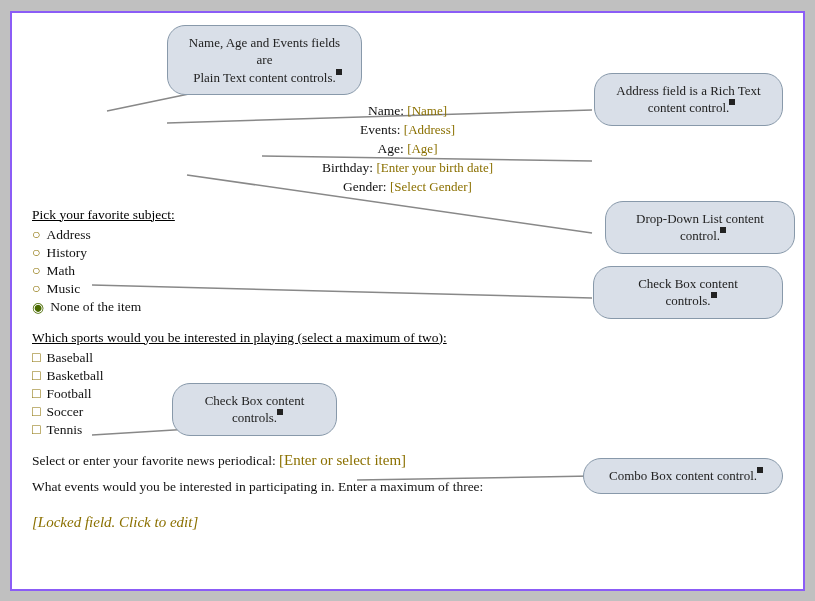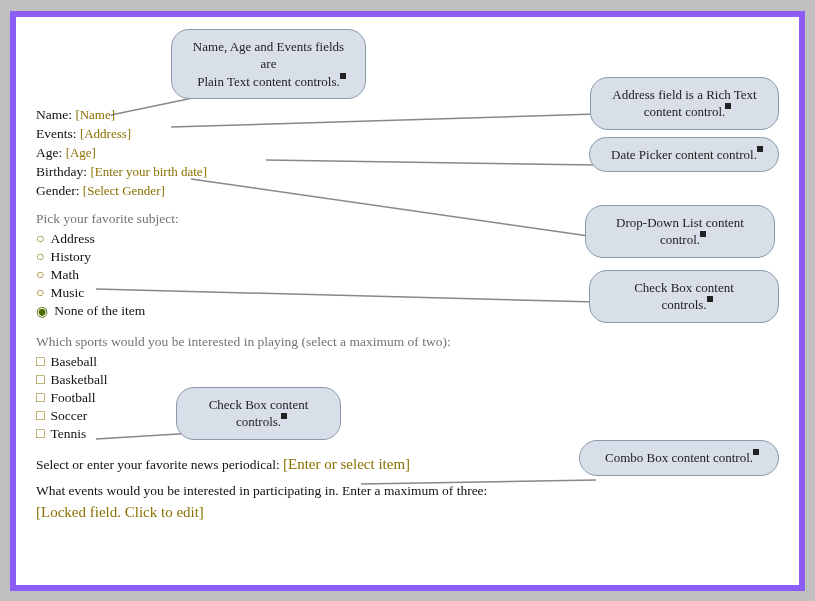"Name, Age and Events fields" .page-container { border: 6px solid #8b5cf6 -> 2px solid #8b5cf6 }
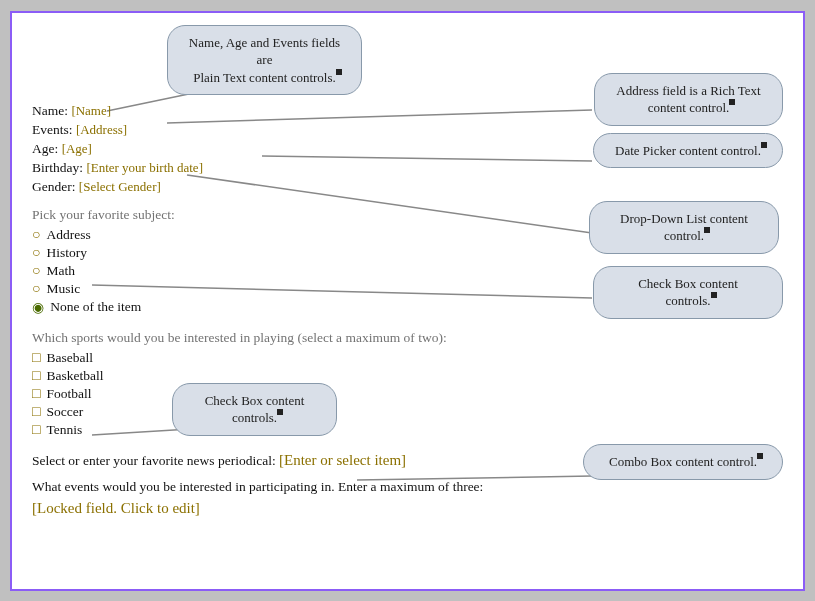"Name: [Name]" .field-line { text-align: none -> center }
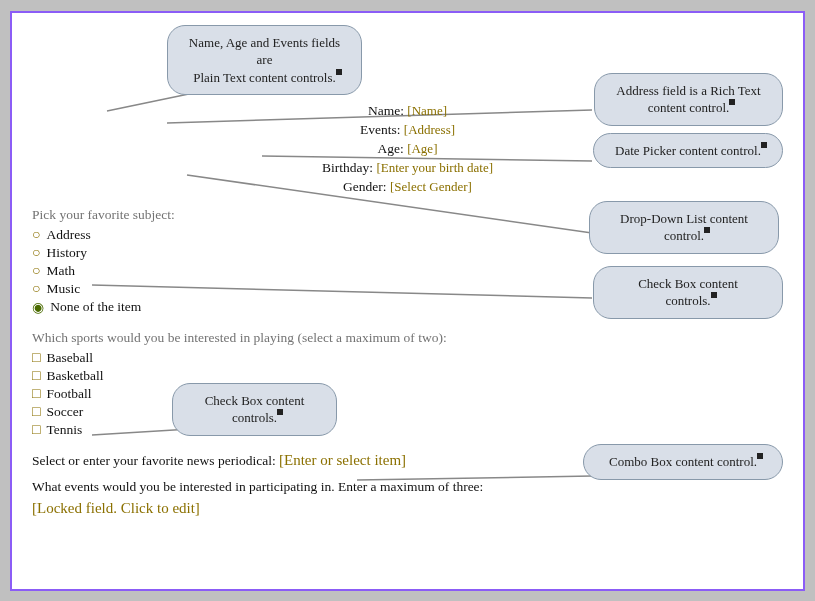"Date Picker content control." div.callout { html: <div> <span>Date Picker content control.</span> </div> -> none }
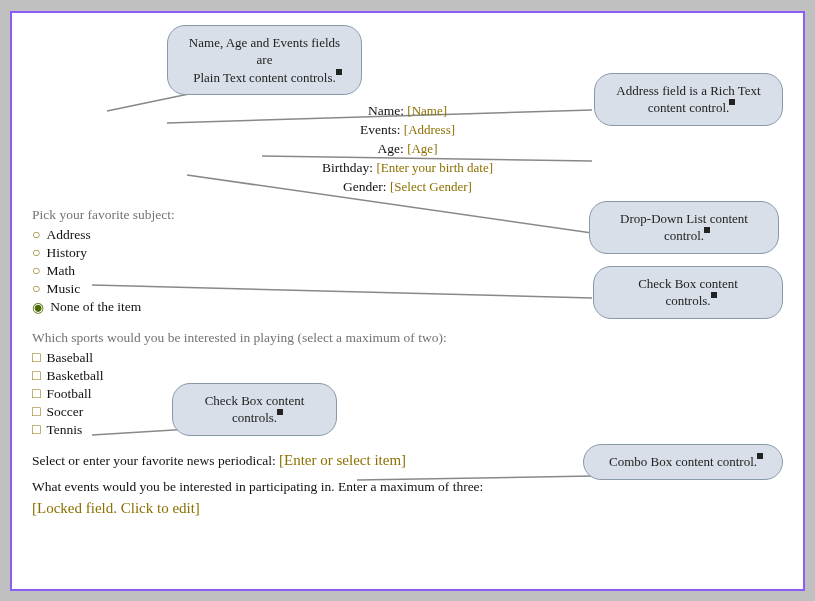"Pick your favorite subject:" .section-label { color: #737373 -> #000000; text-decoration: none -> underline }
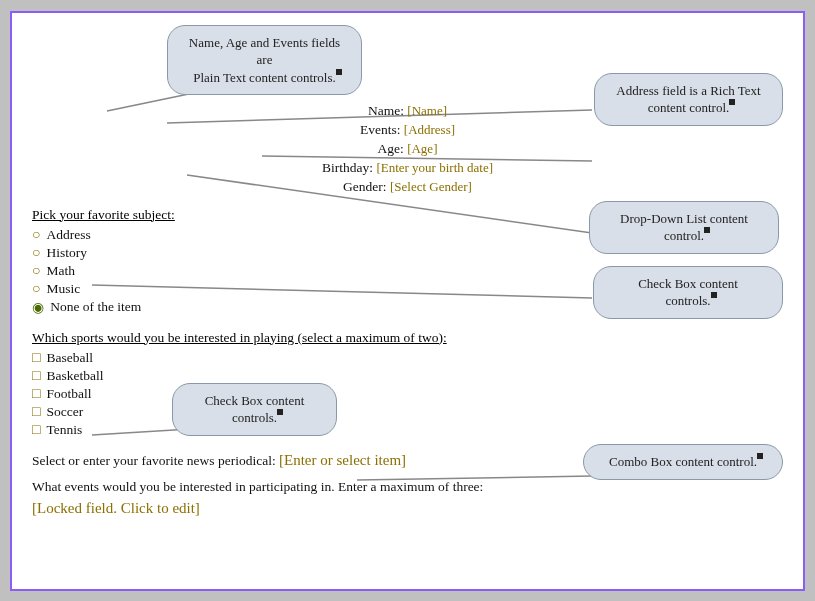"Drop-Down List content" .callout-4 { right: 24px -> 8px }
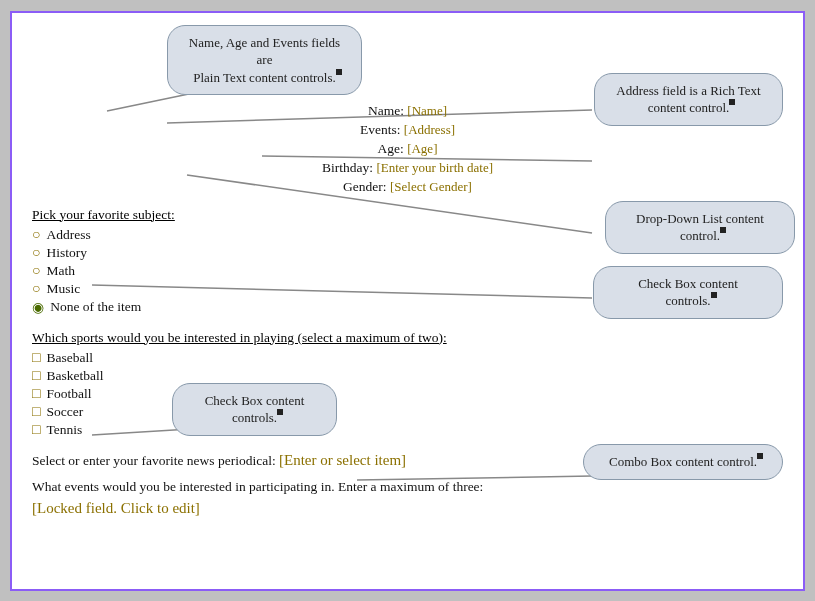"Combo Box content control." .callout-7 { bottom: 109px -> 95px }
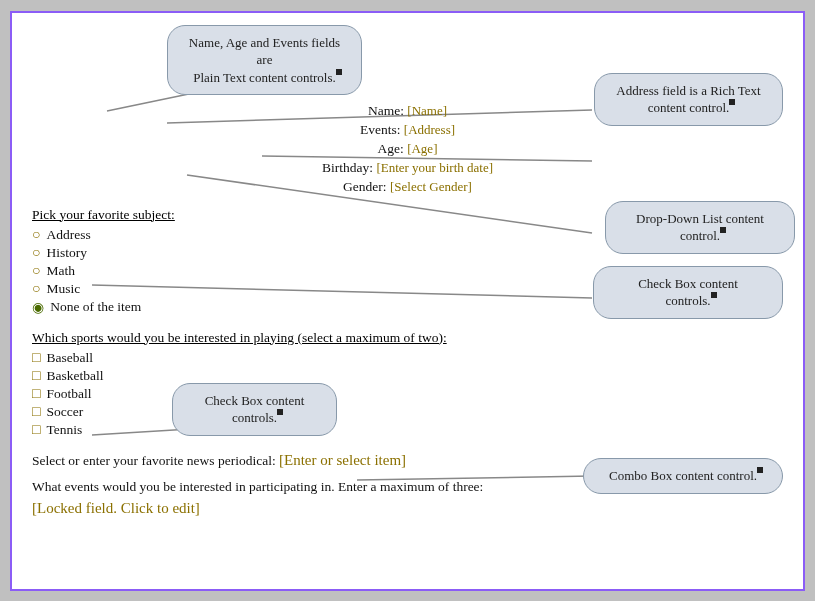"[Locked field. Click to edit]" div.placeholder-text { font-style: none -> italic; margin-top: 5px -> 19px }
